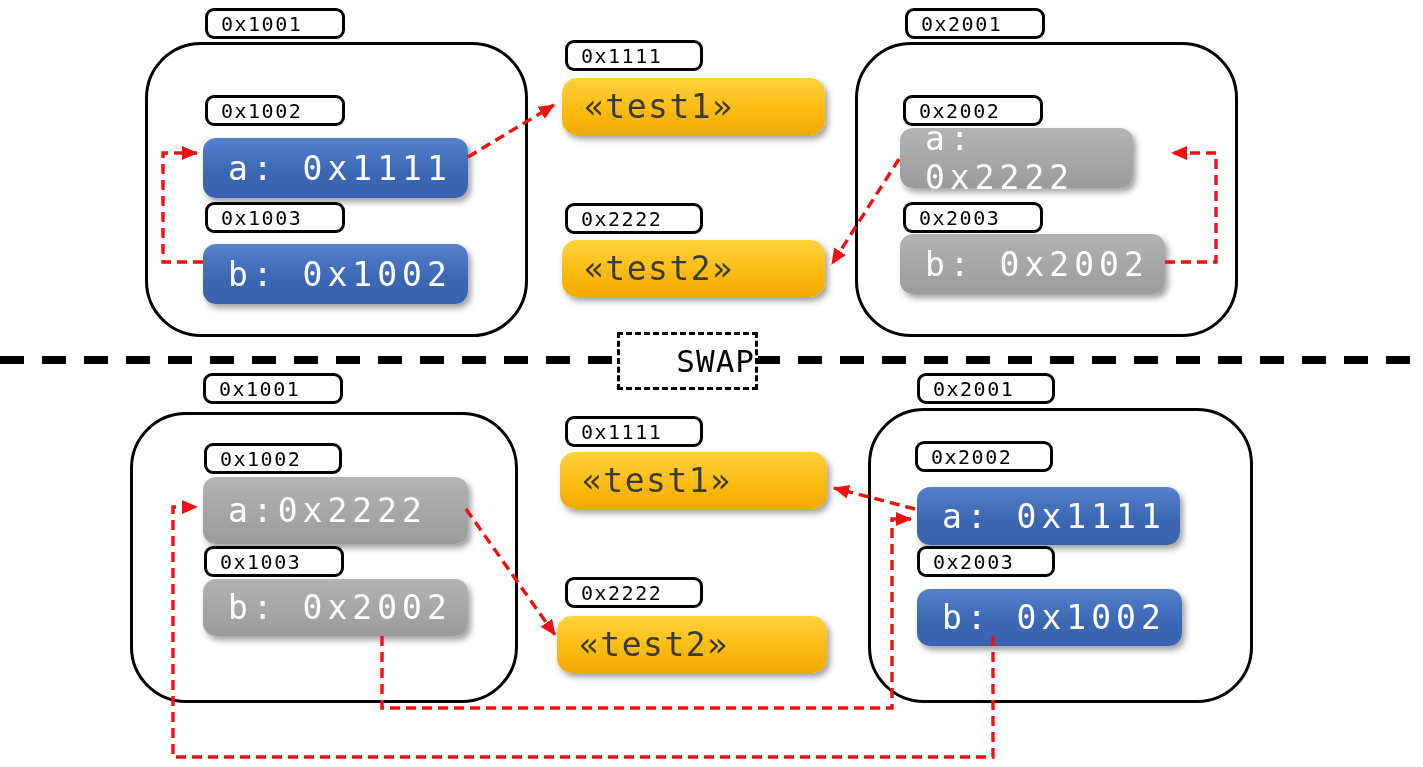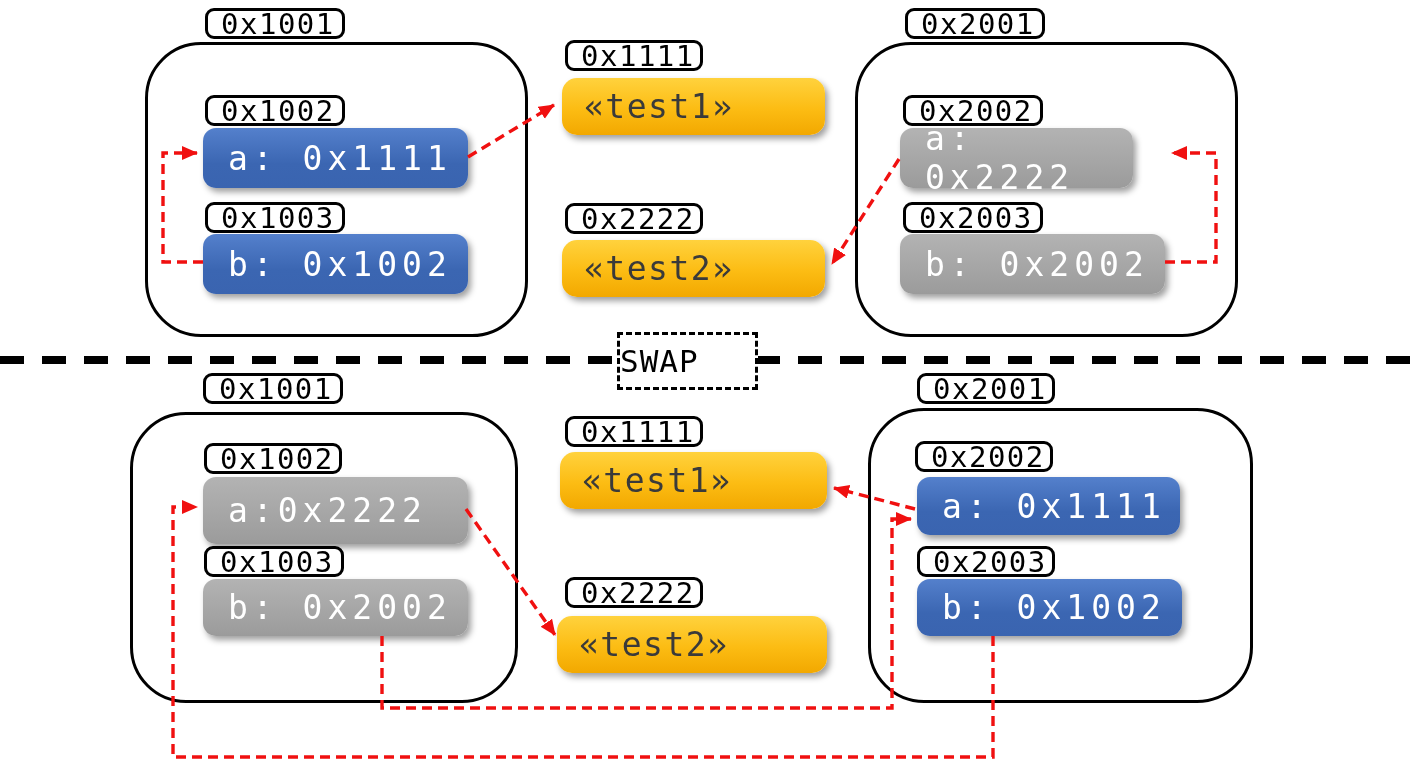"0x1001" .tag { font-size: 29px -> 20px }
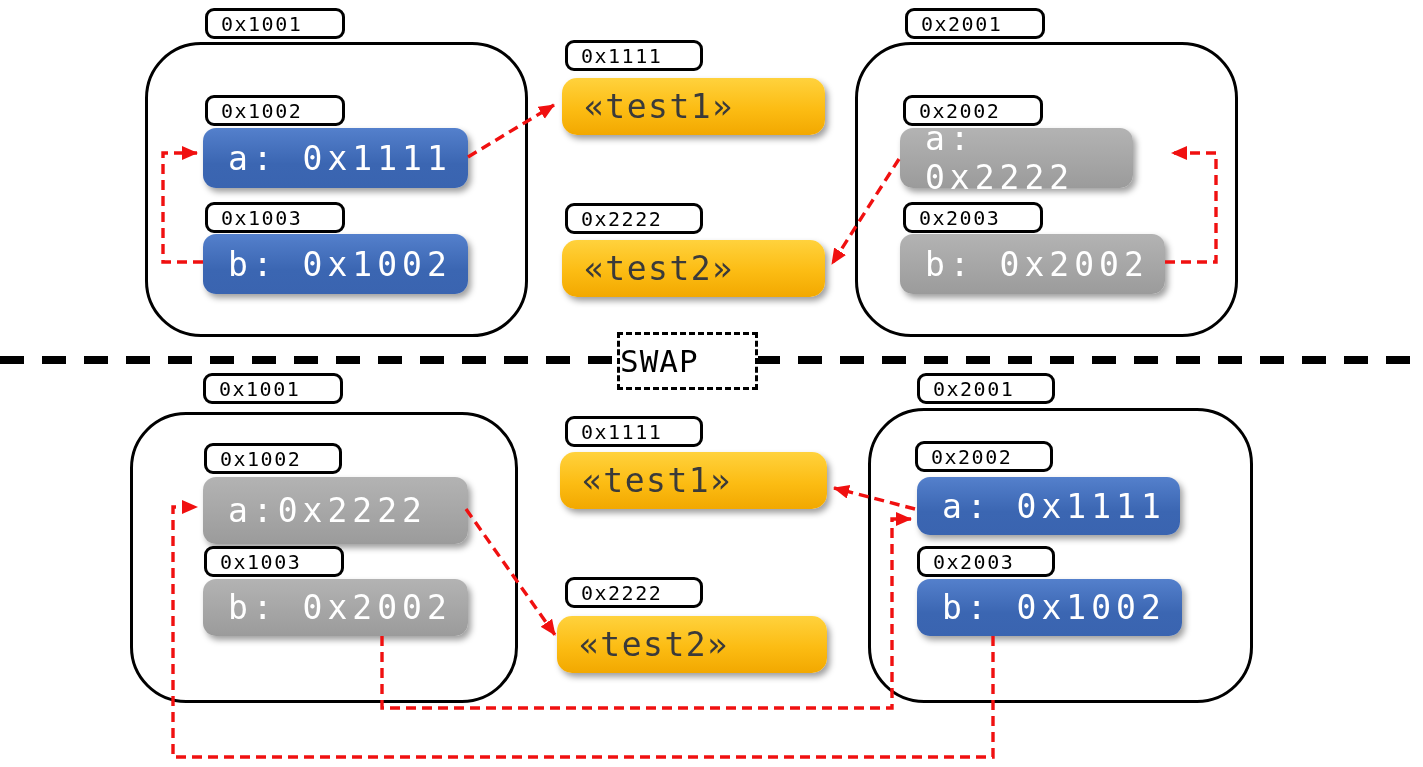"a: 0x1111" .vbox.blue { margin-top: none -> 10px }
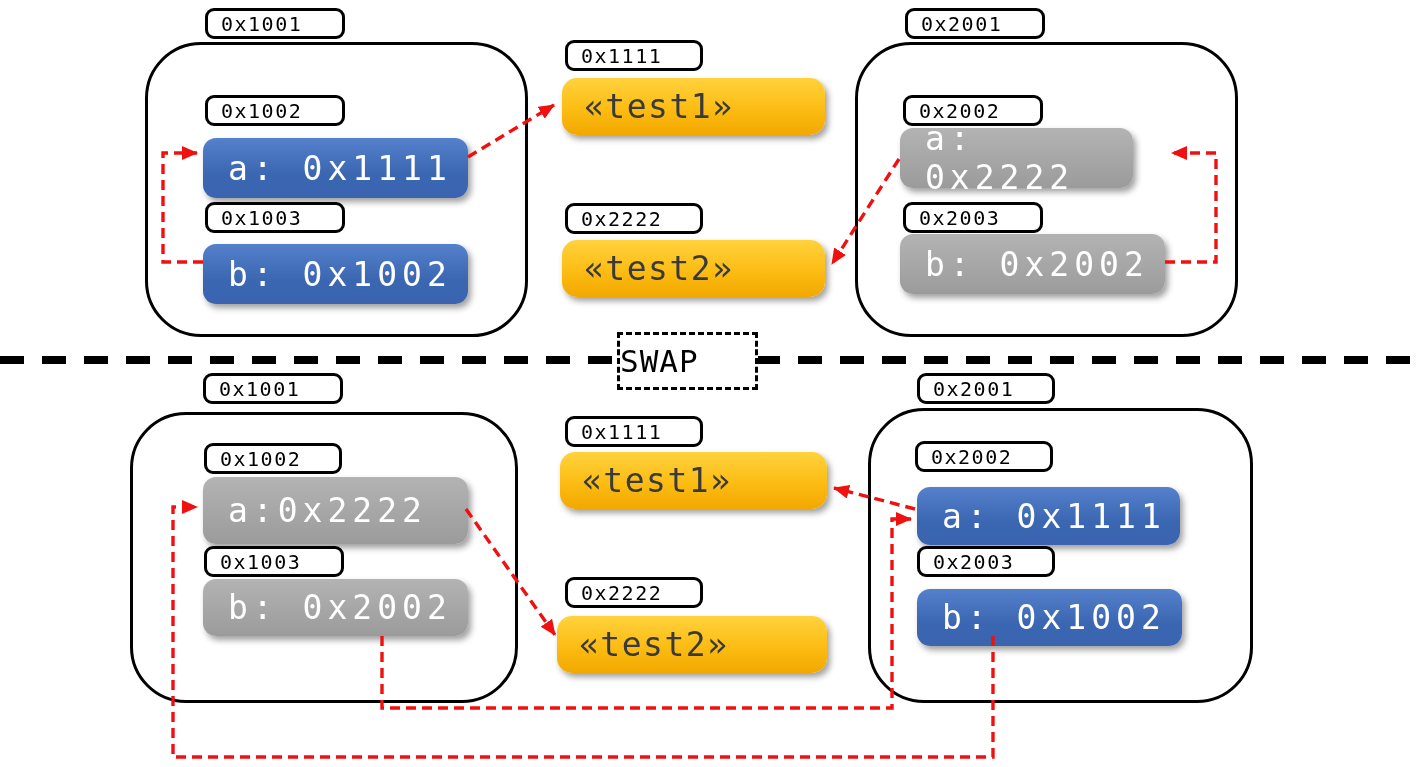"SWAP" .swapbox { justify-content: flex-start -> flex-end }
